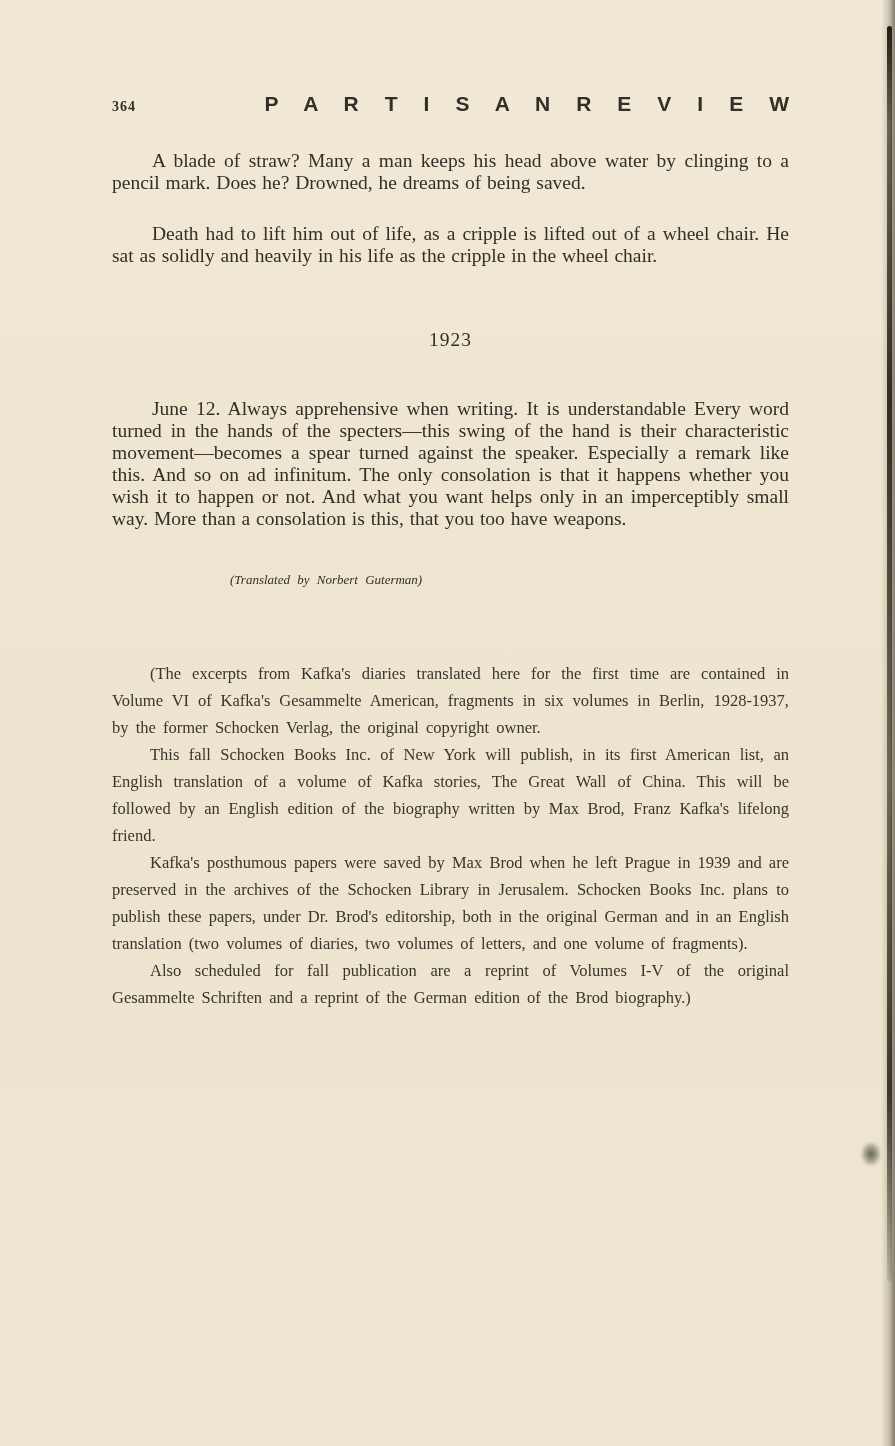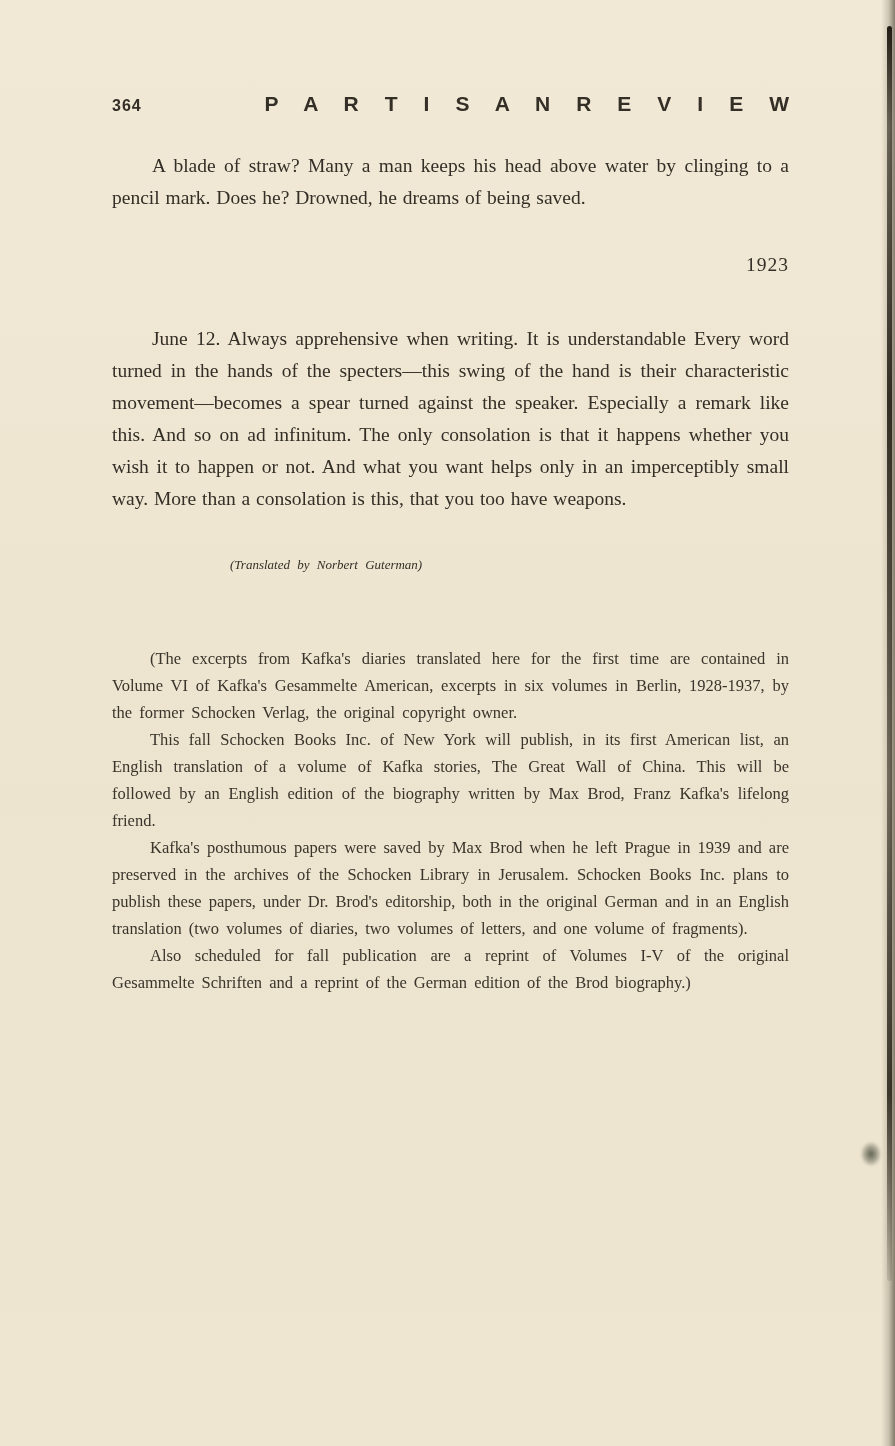"364" .page-number { font-family: Liberation Sans, sans-serif -> Liberation Serif, serif; font-size: 16px -> 14px }
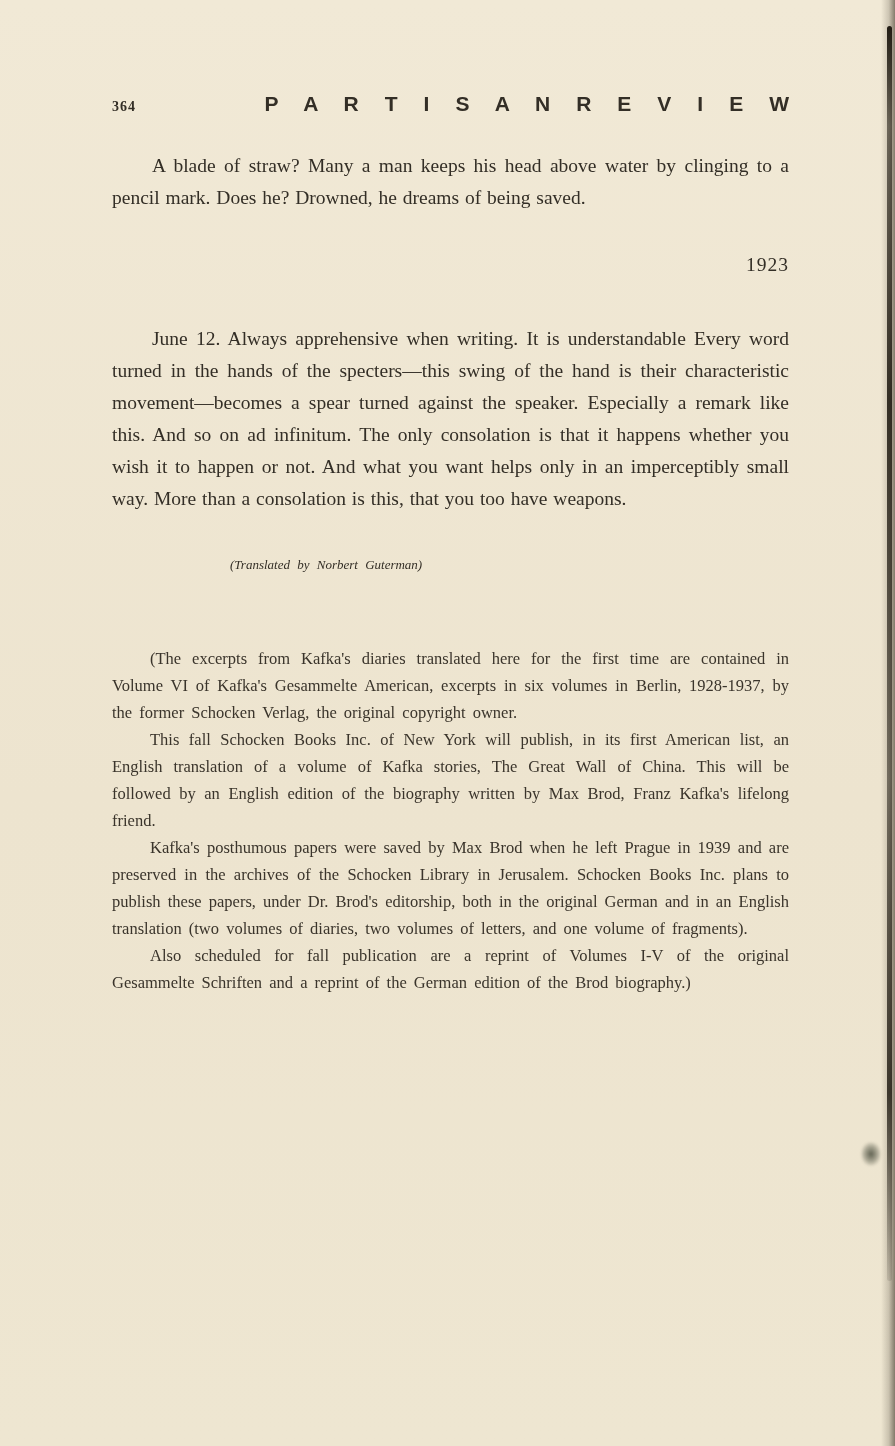"A blade of straw? Many" .body-para { line-height: 32px -> 22px }
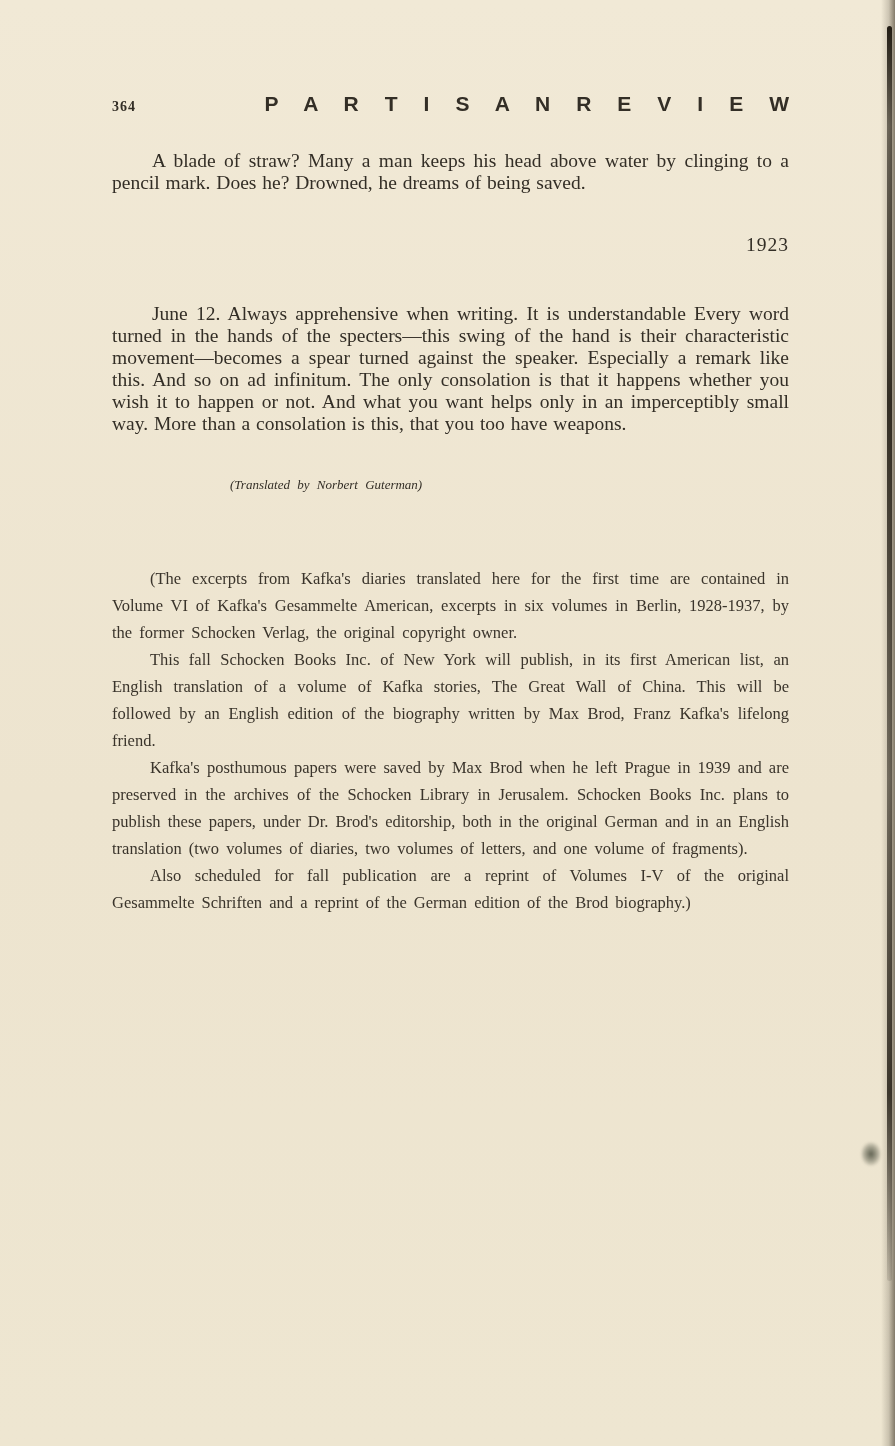"Death had to lift him" p.body-para { html: none -> <p>Death had to lift him out of life, as a cripple is lifted out of a wheel chair. He sat as solidly and heavily in his life as the cripple in the wheel chair.</p> }
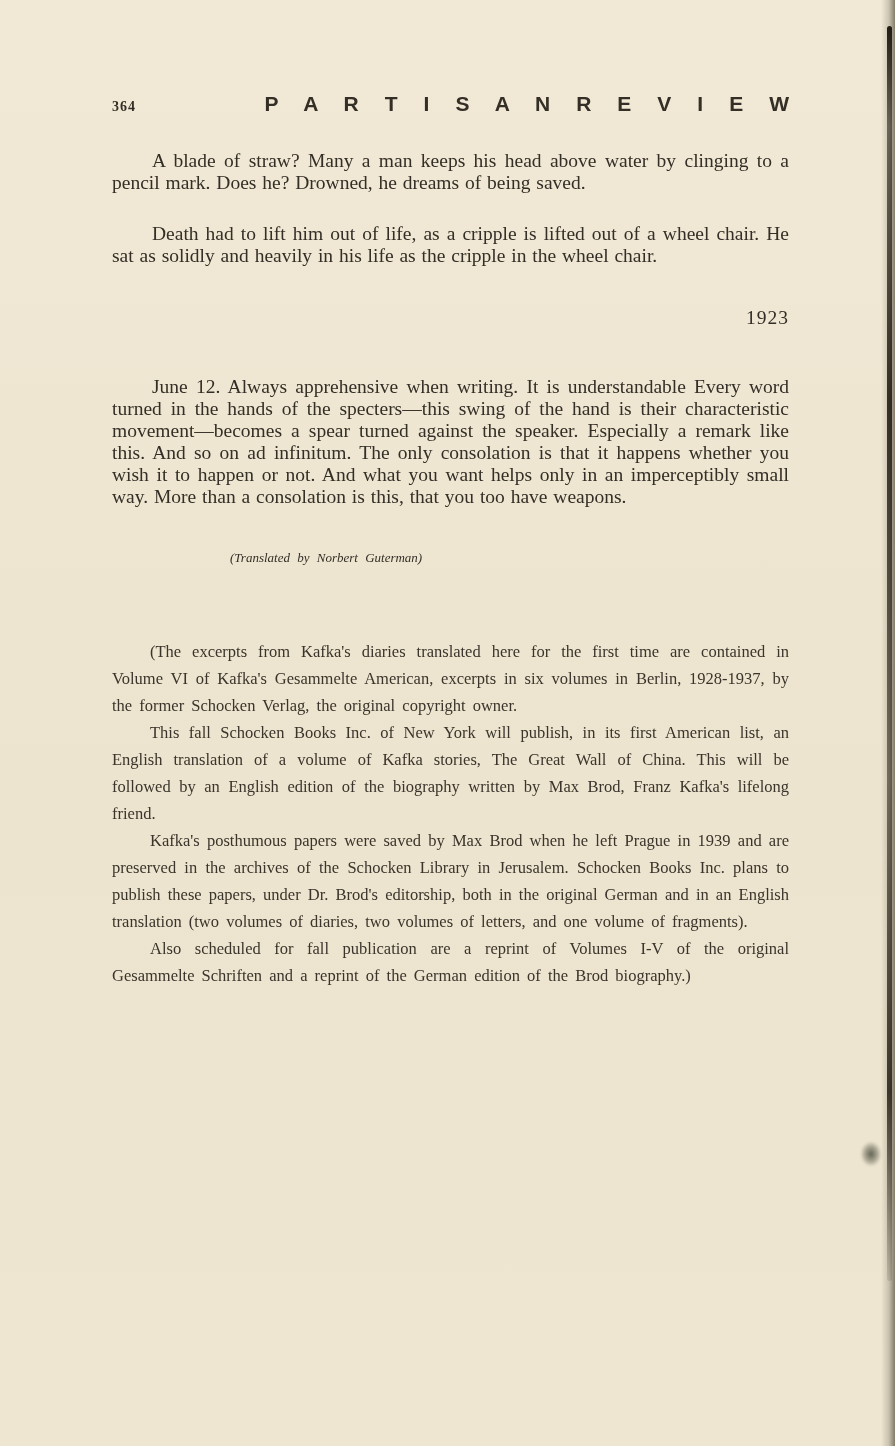"1923" .year-heading { margin: 40px 0 47px 0 -> 62px 0 47px 0; text-align: right -> center }
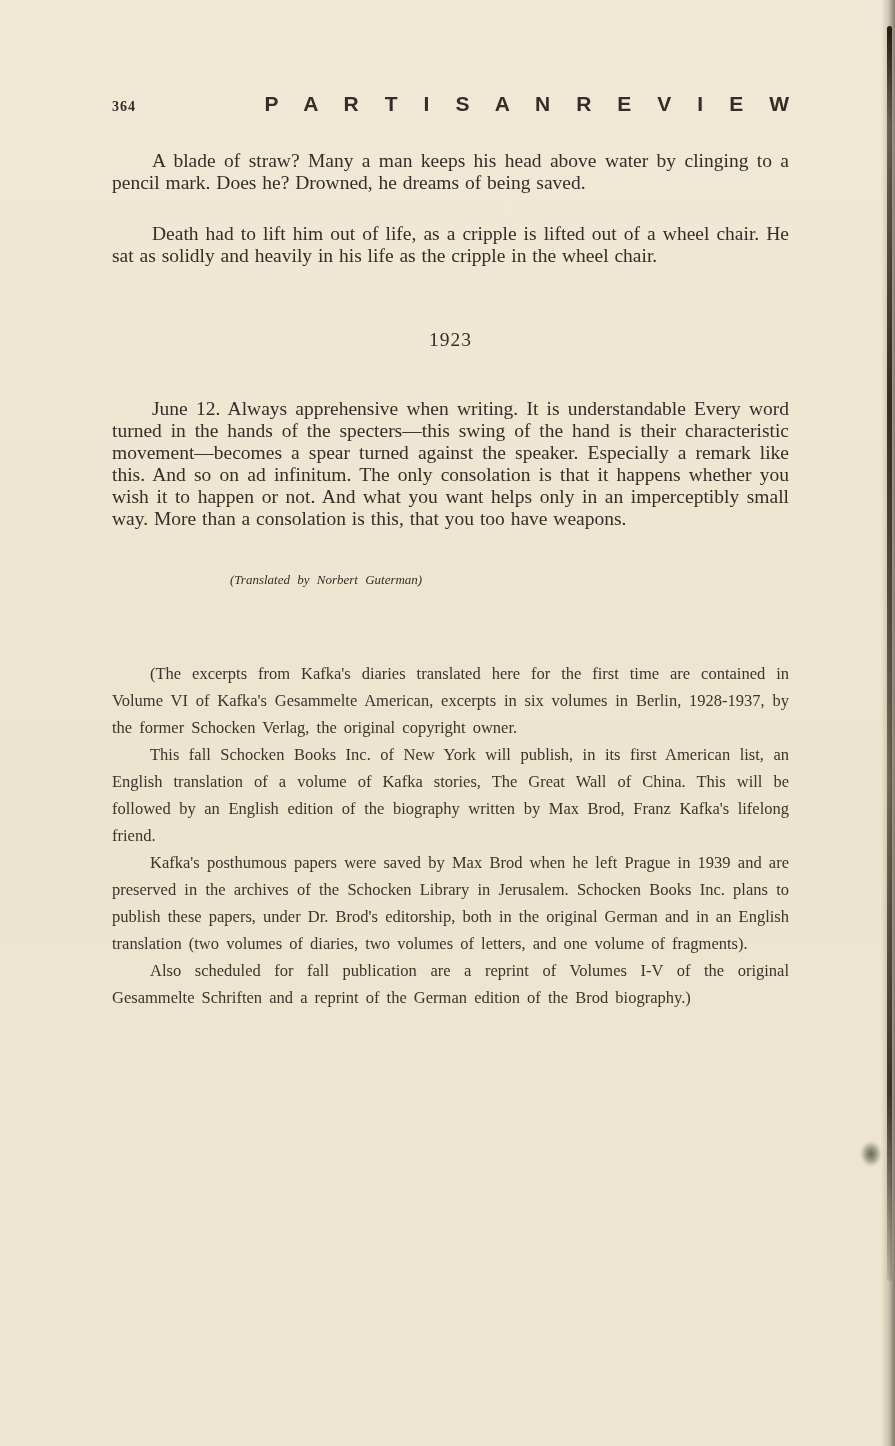"excerpts in six volumes in" span.it { text: excerpts -> fragments }
